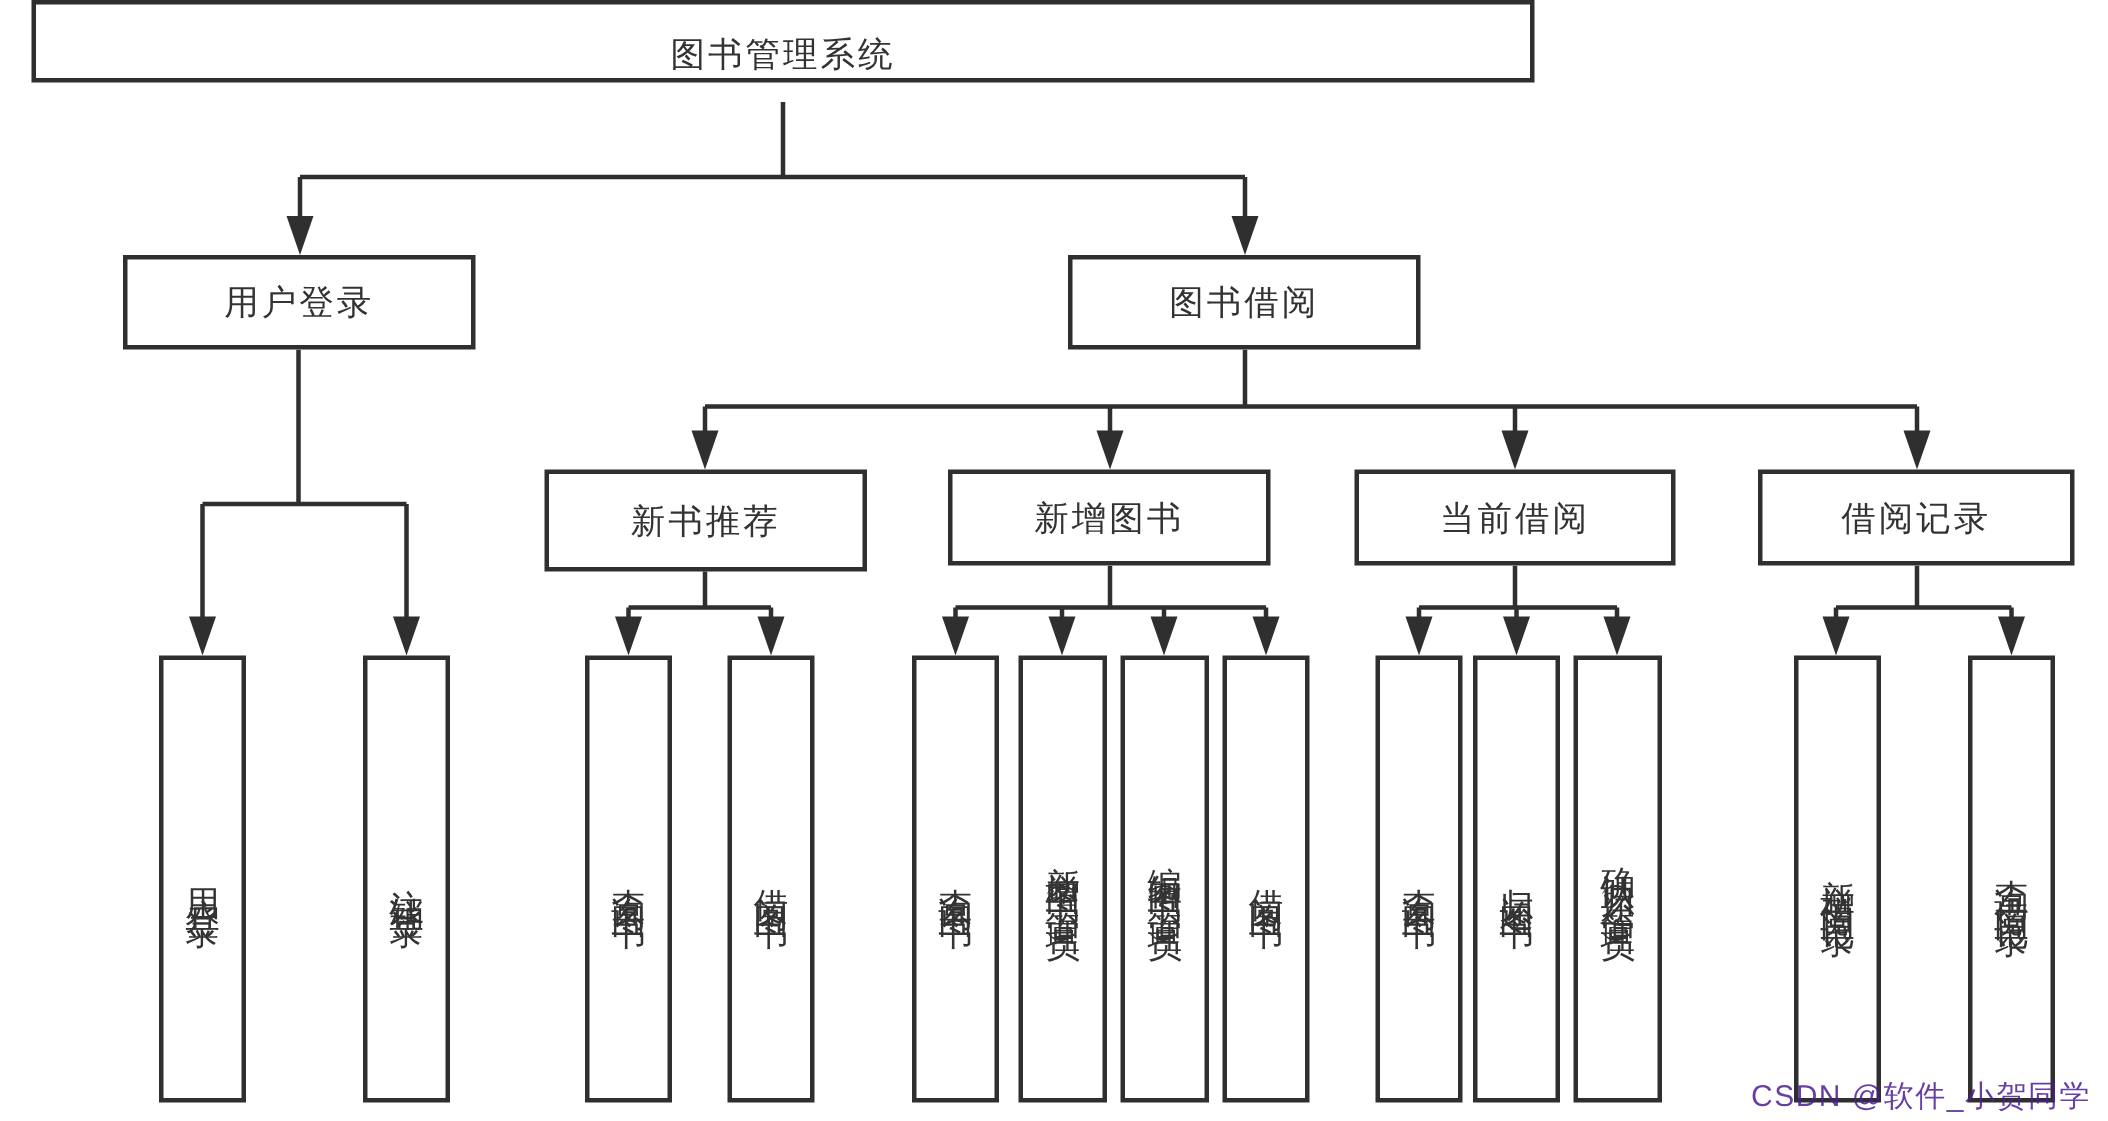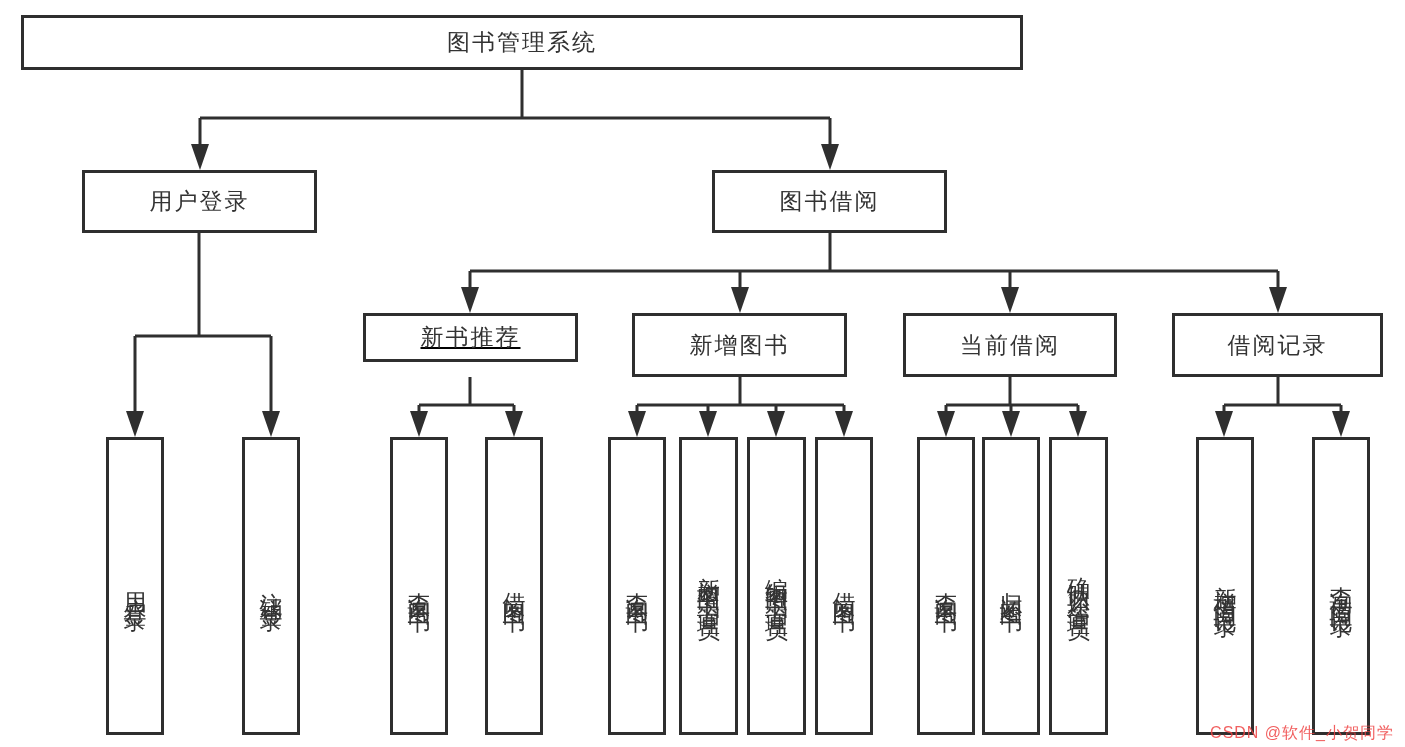"图书管理系统" div.node { align-items: none -> flex-end; top: 15px -> 0 }
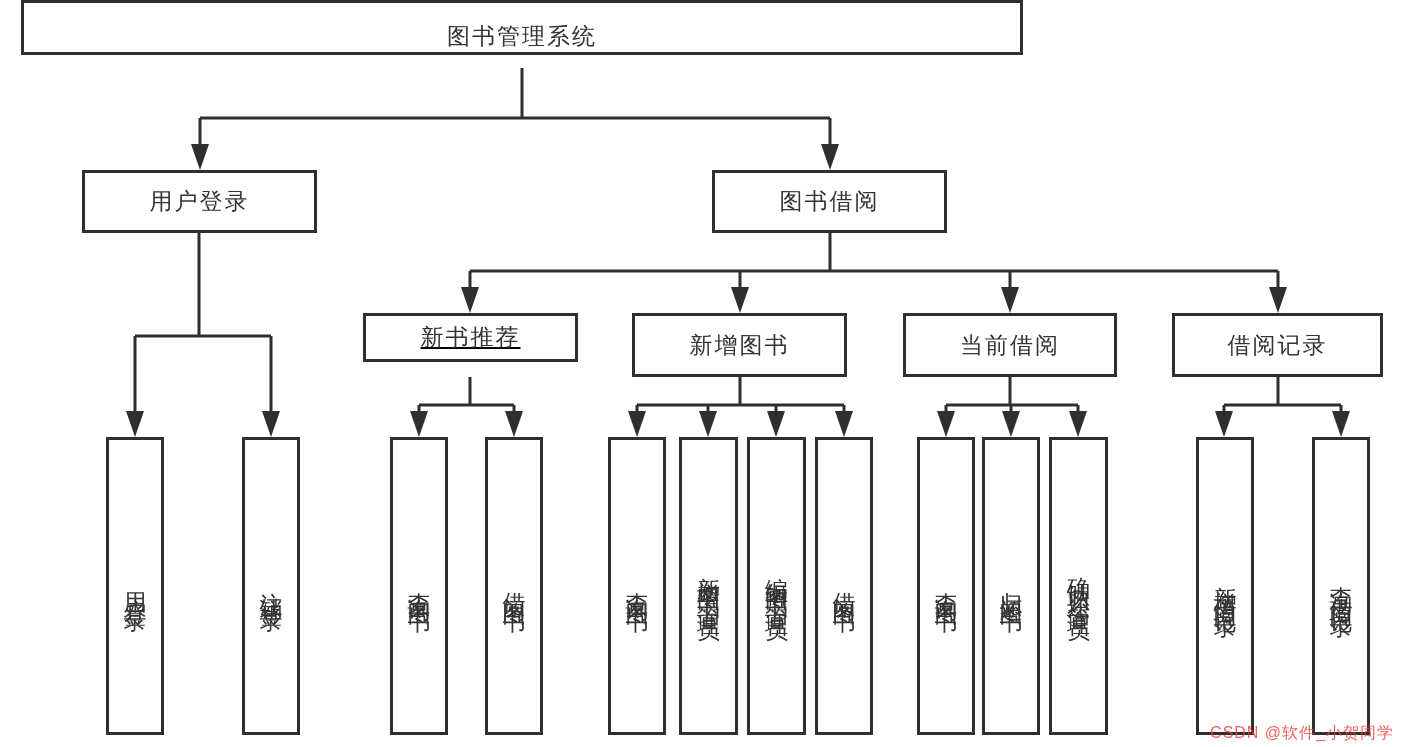"新书推荐" div.node { height: 49px -> 68px; text-decoration: underline -> none }
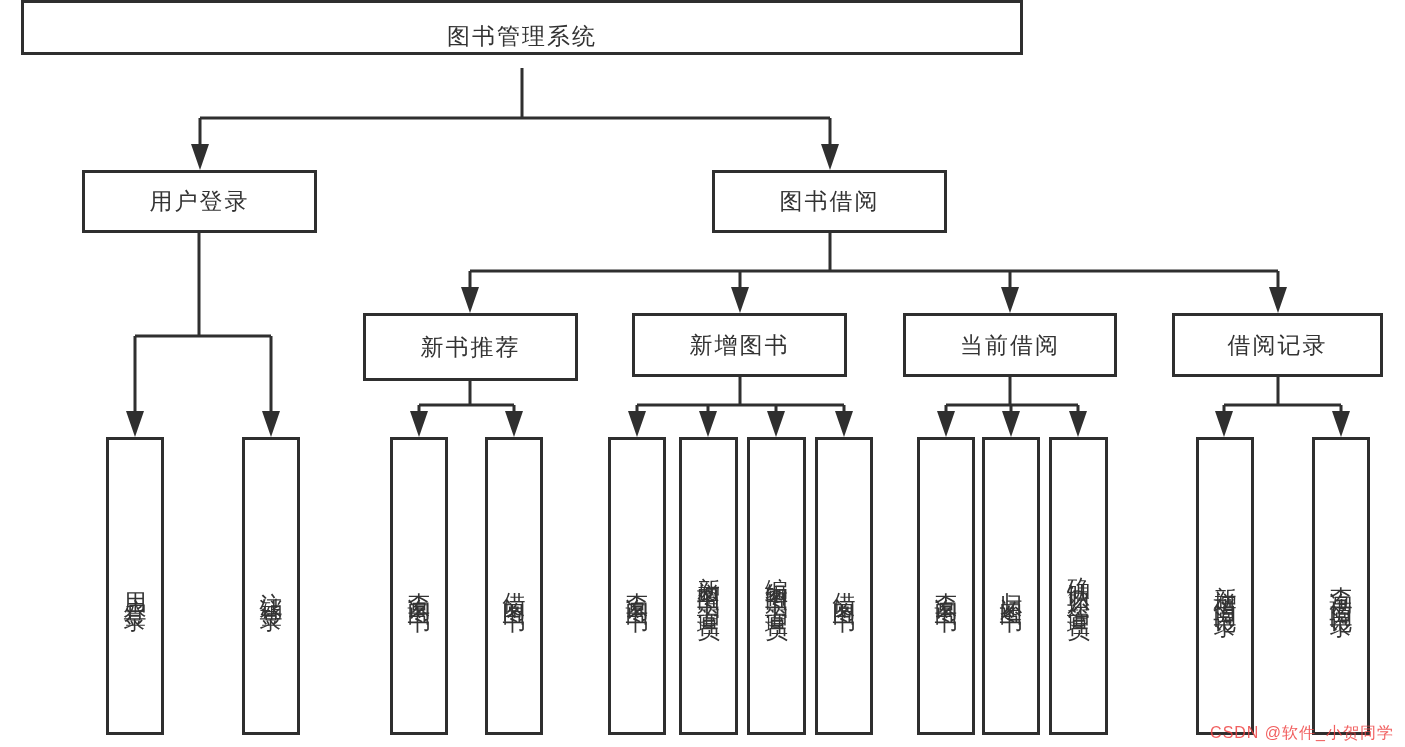"CSDN @软件_小贺同学" .watermark { color: #ef4444 -> #4c1d95; font-size: 16px -> 20px }
